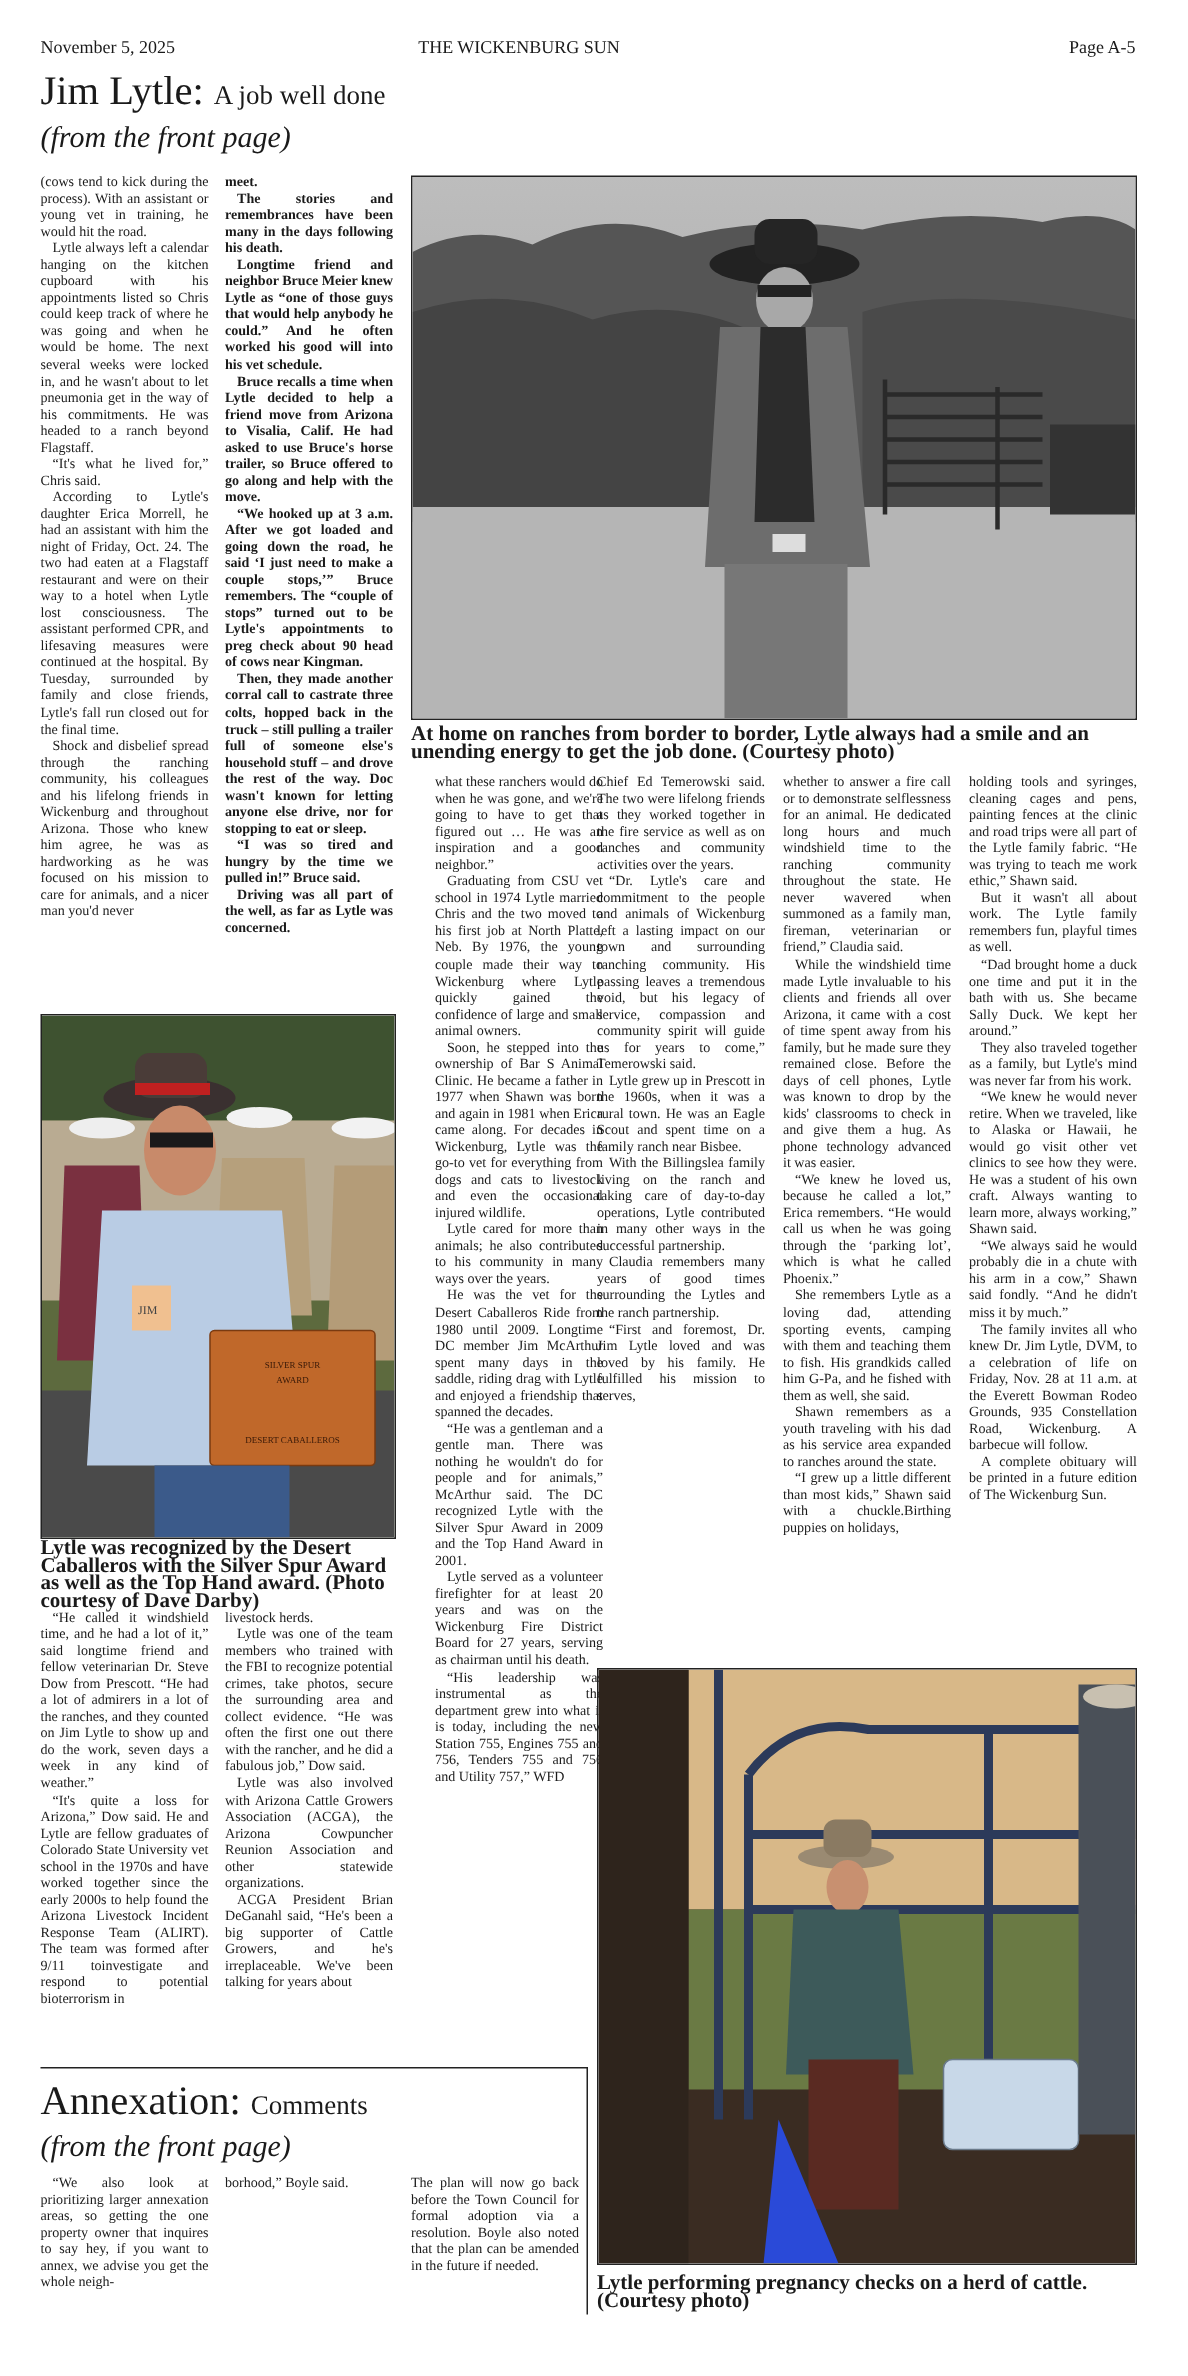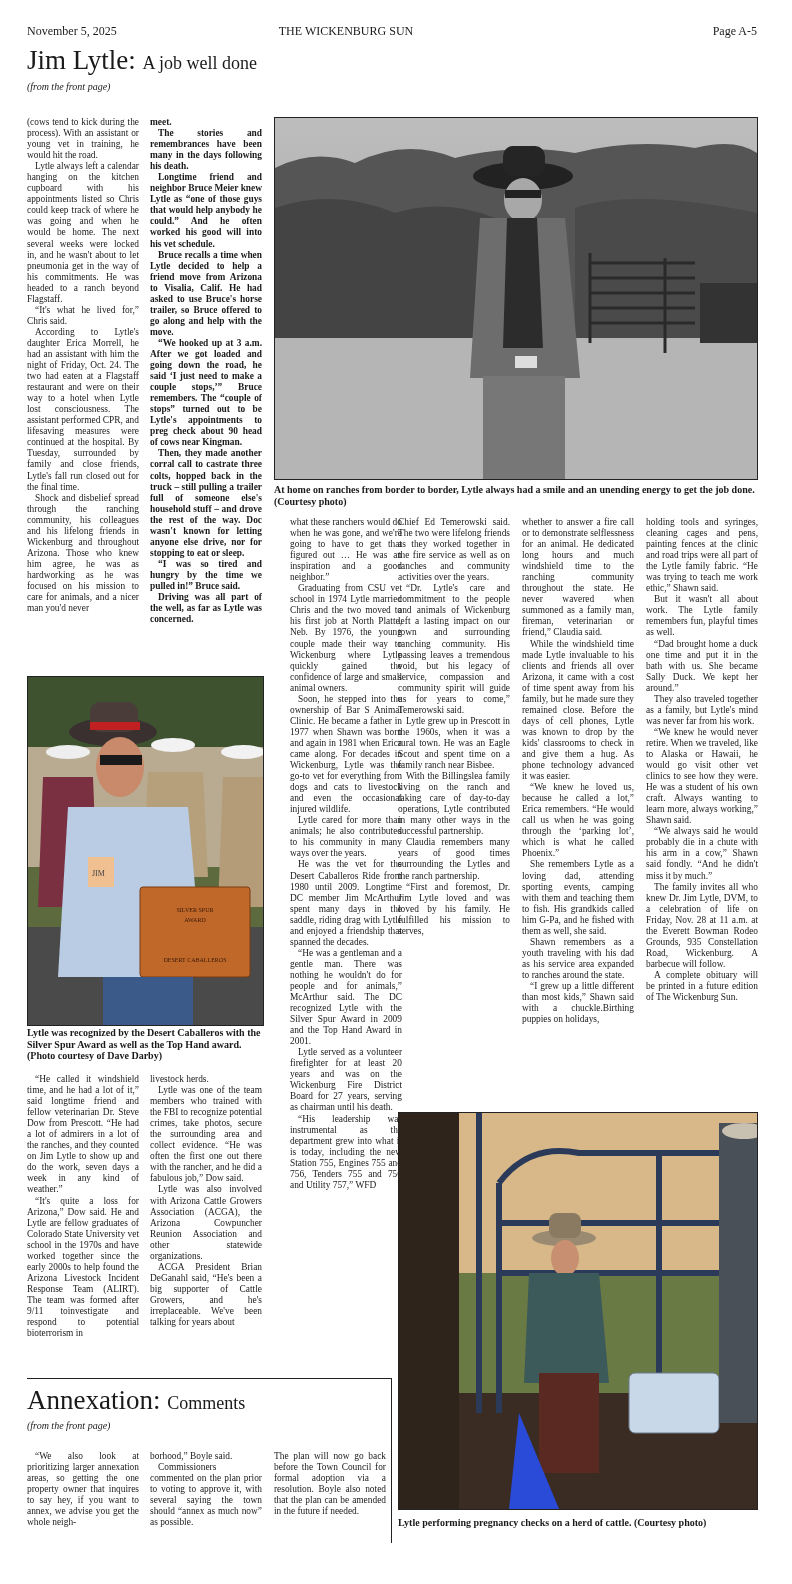"(from the front page)" .from { font-size: 10px -> 20px }
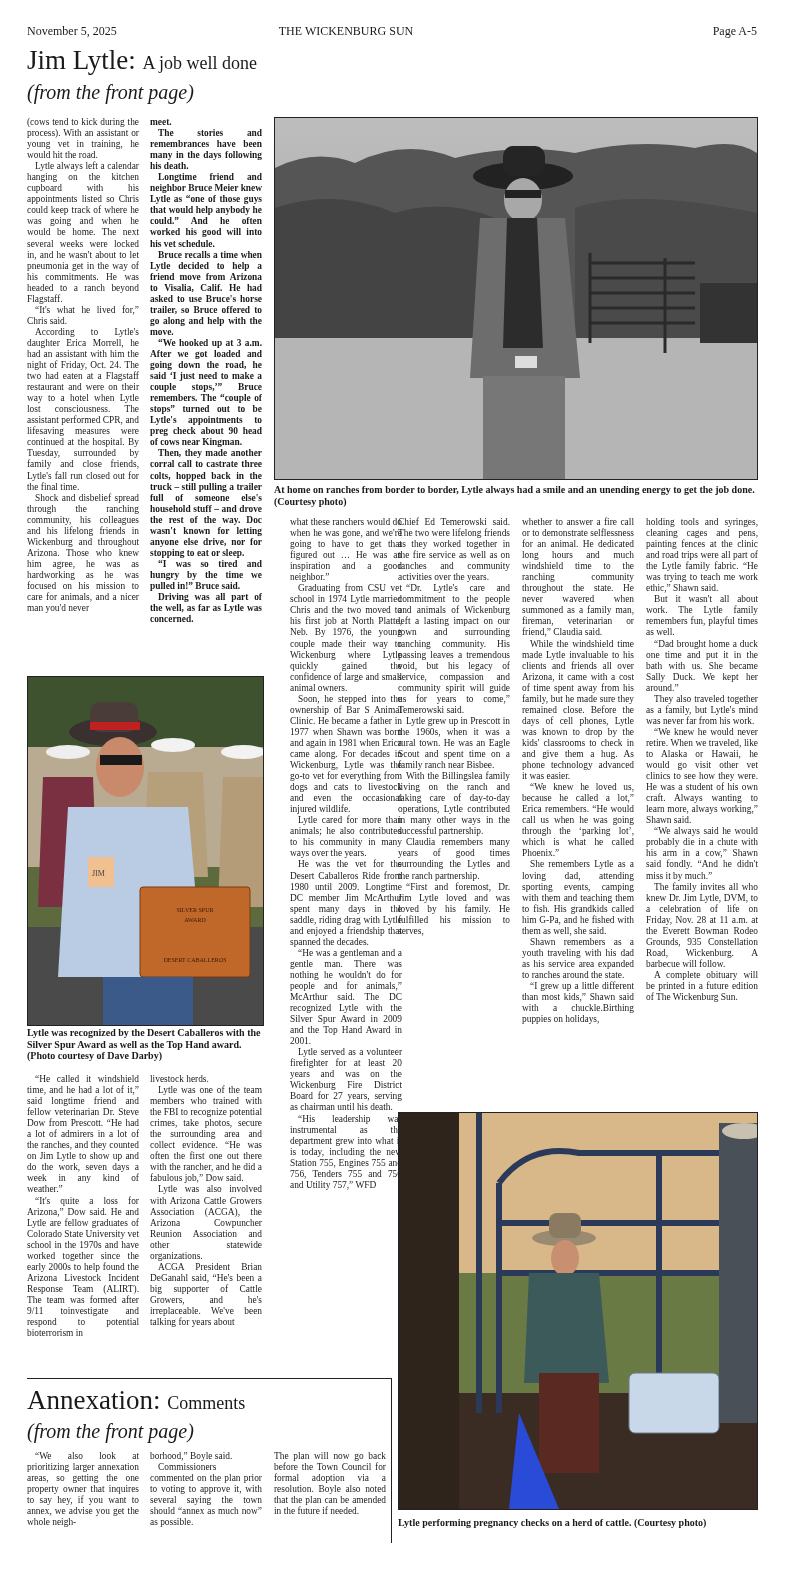"At home on ranches from" .cap { font-size: 10px -> 14px }
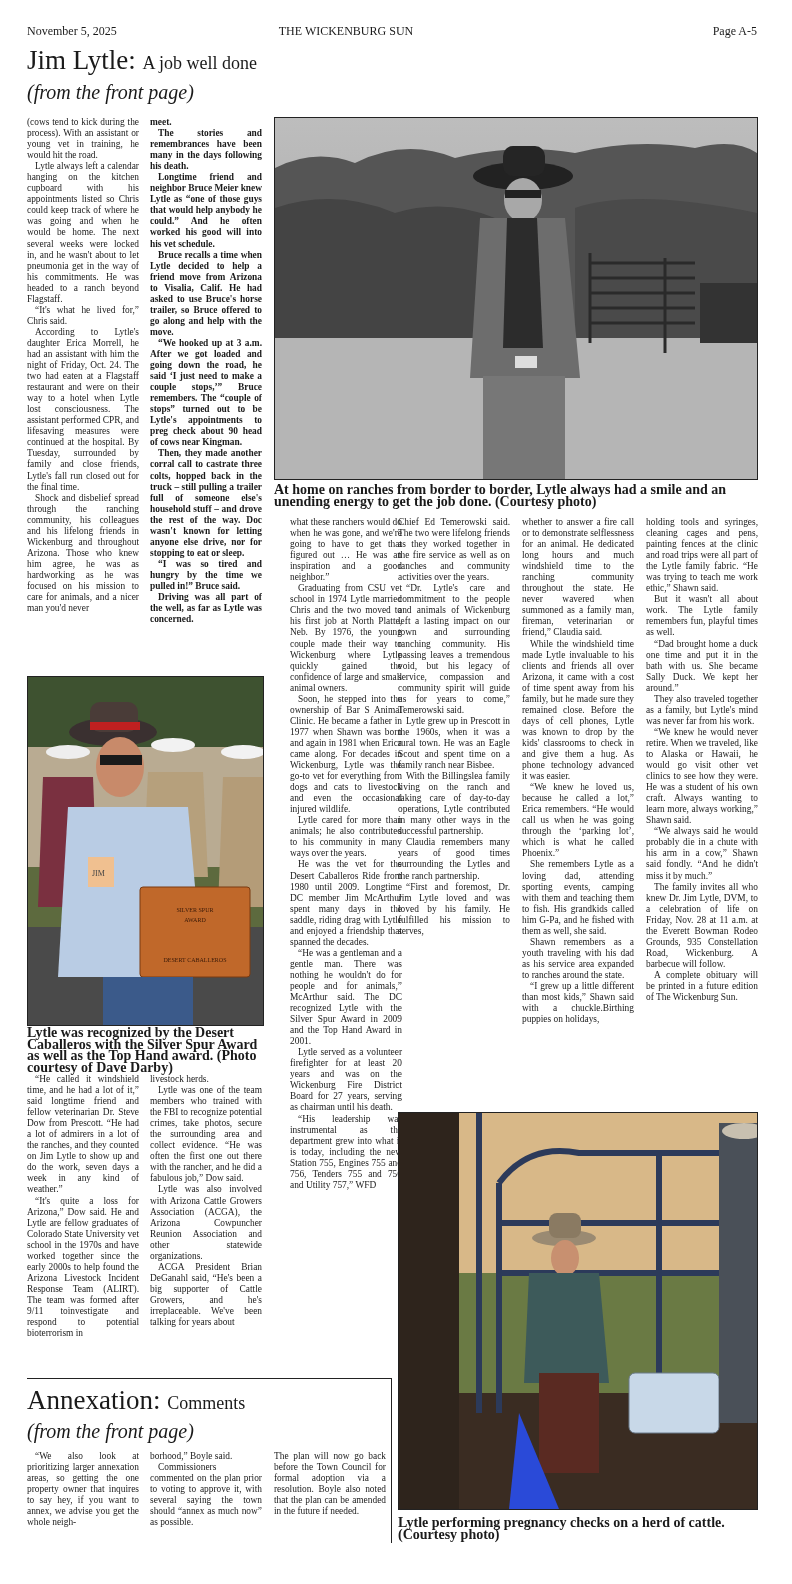"Commissioners commented on the plan" p { html: <p>Commissioners commented on the plan prior to voting to approve it, with several saying the town should “annex as much now” as possible.</p> -> none }
